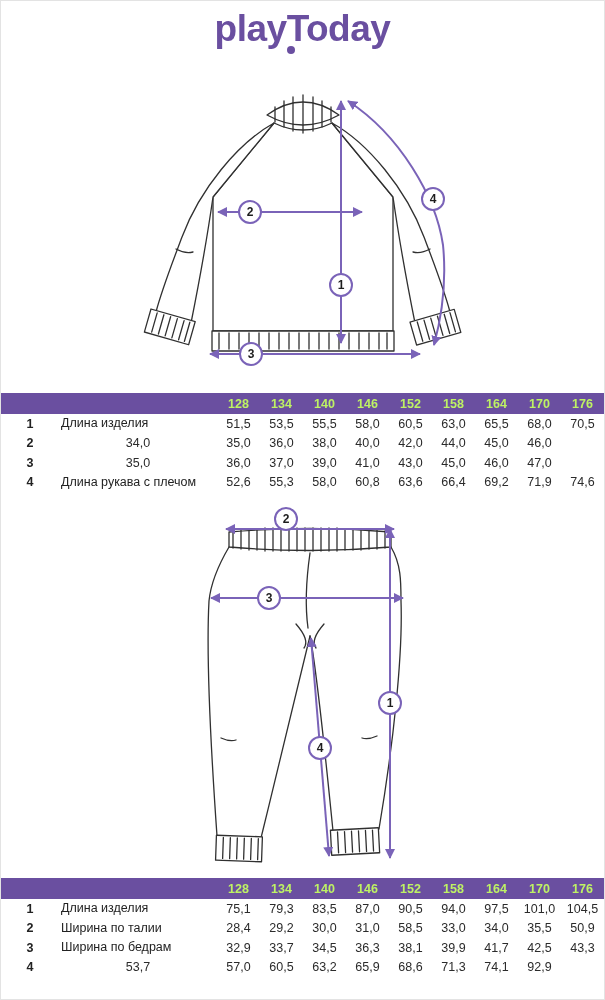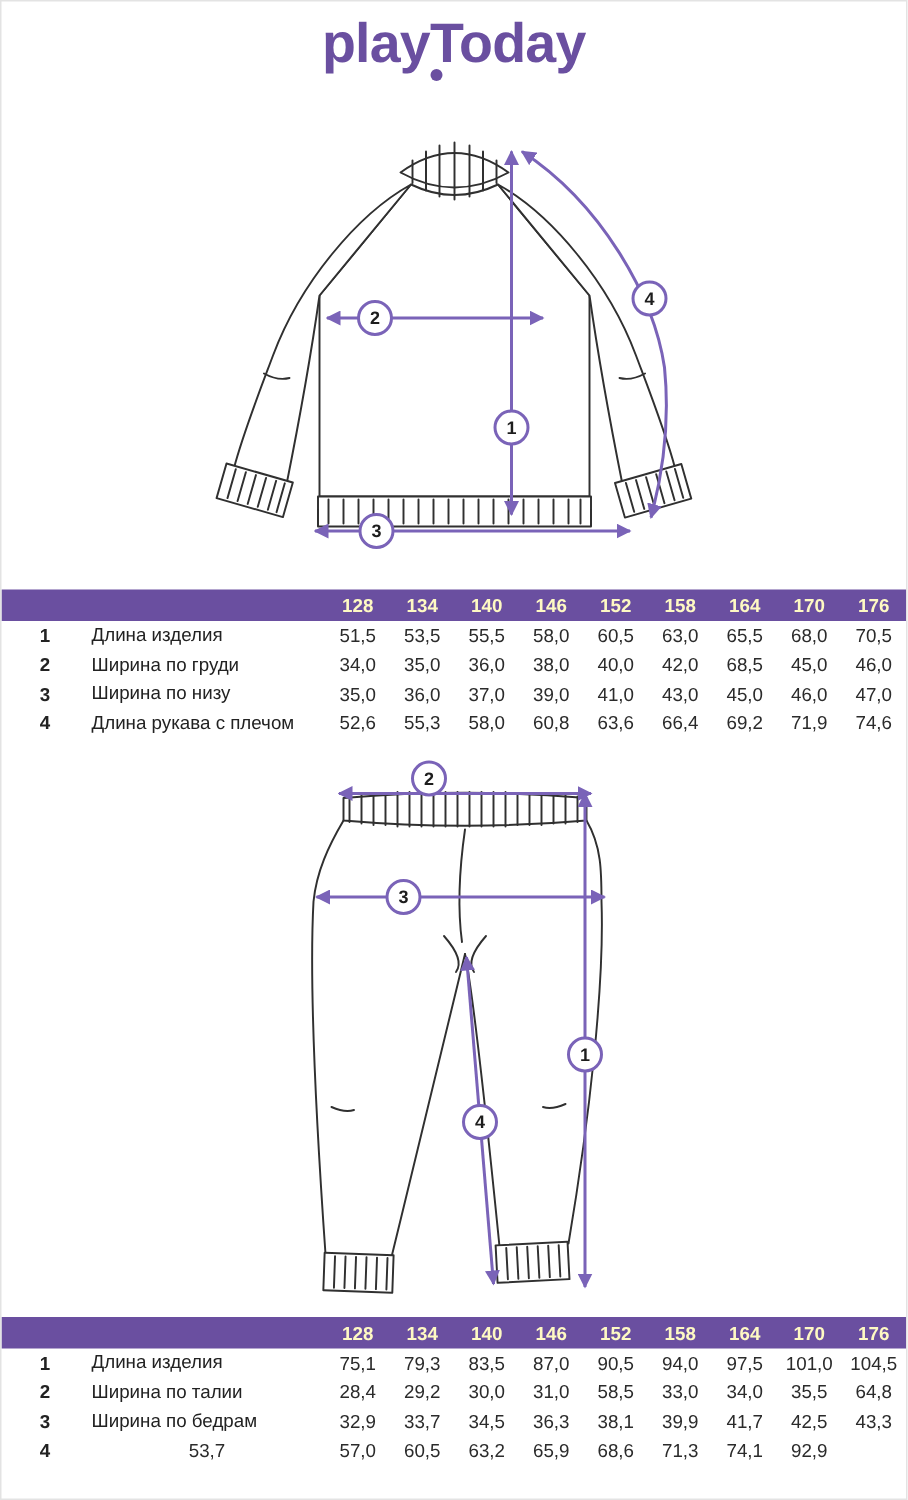"128" .tr.thead { color: #fef9c3 -> #bef264 }
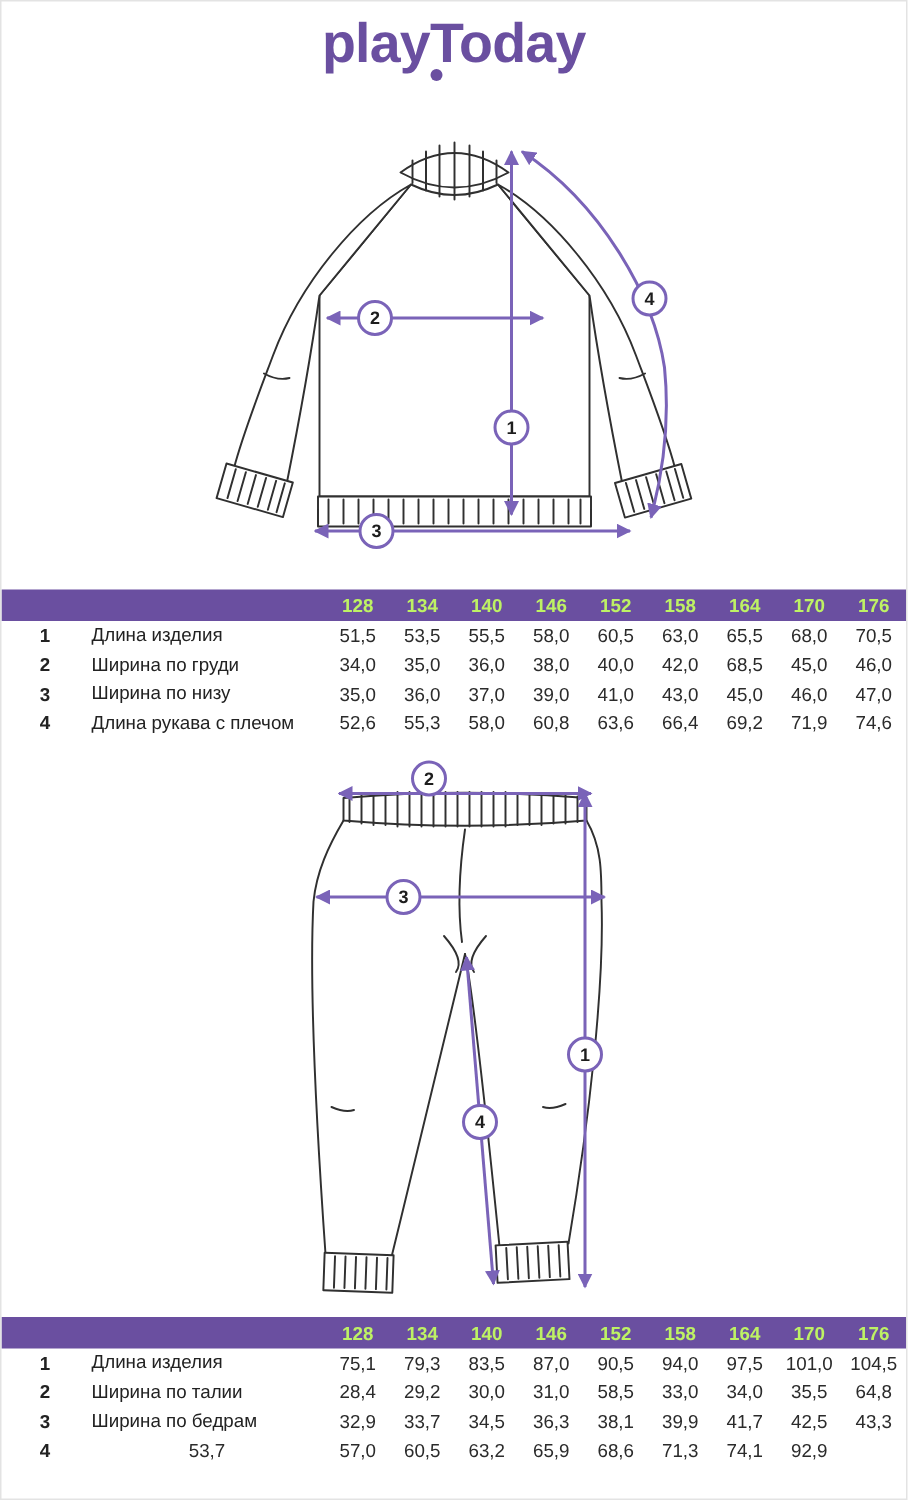"Ширина по груди" div.td { html: <div>Ширина по груди</div> -> none }
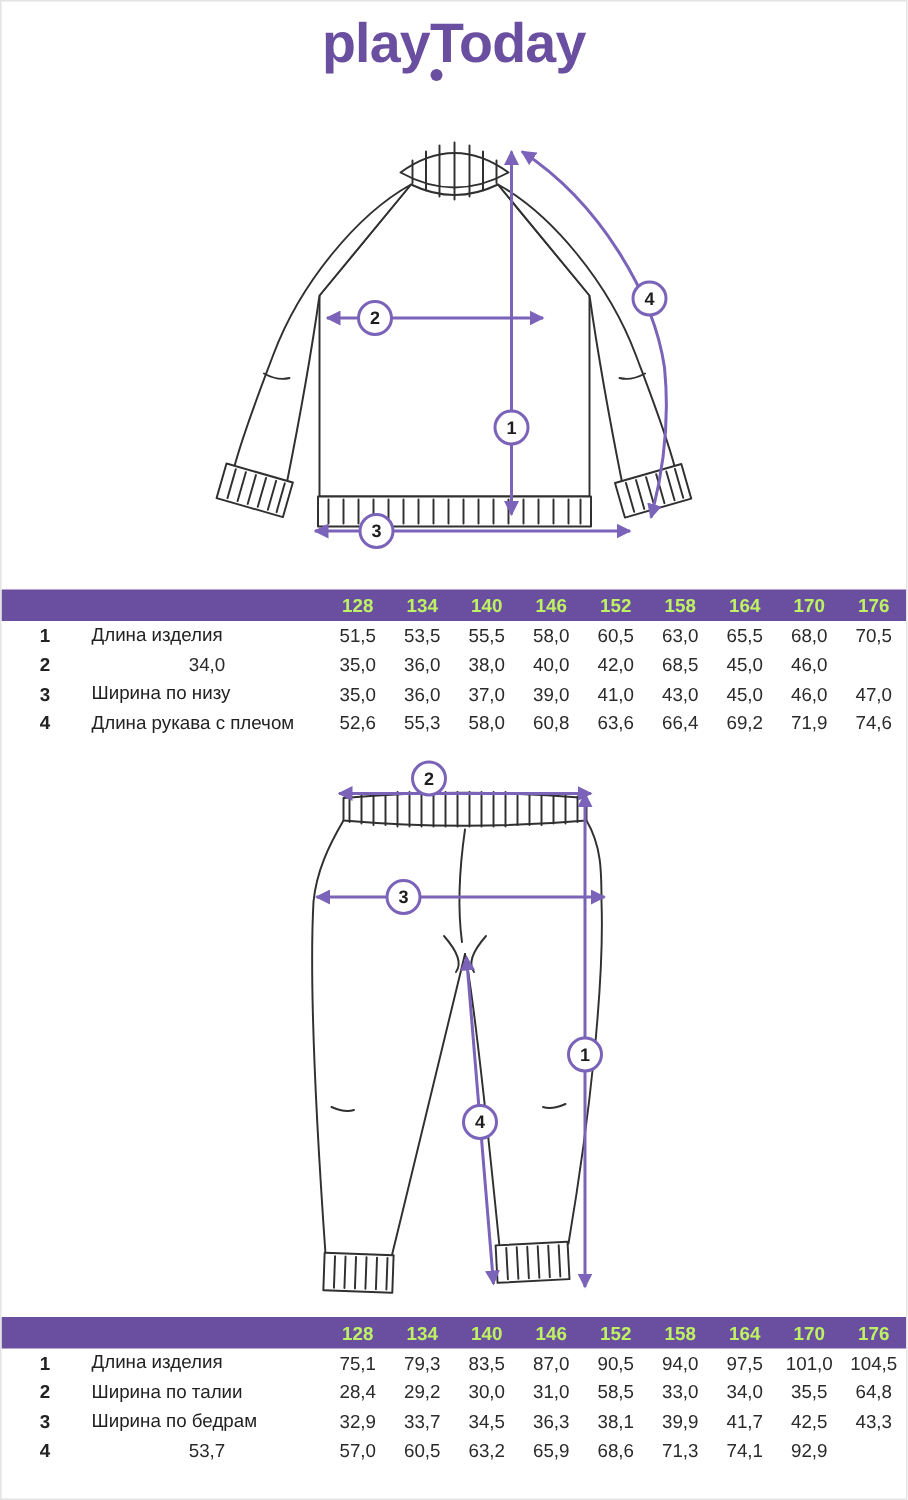"68,5" div.td { text: 68,5 -> 44,0 }
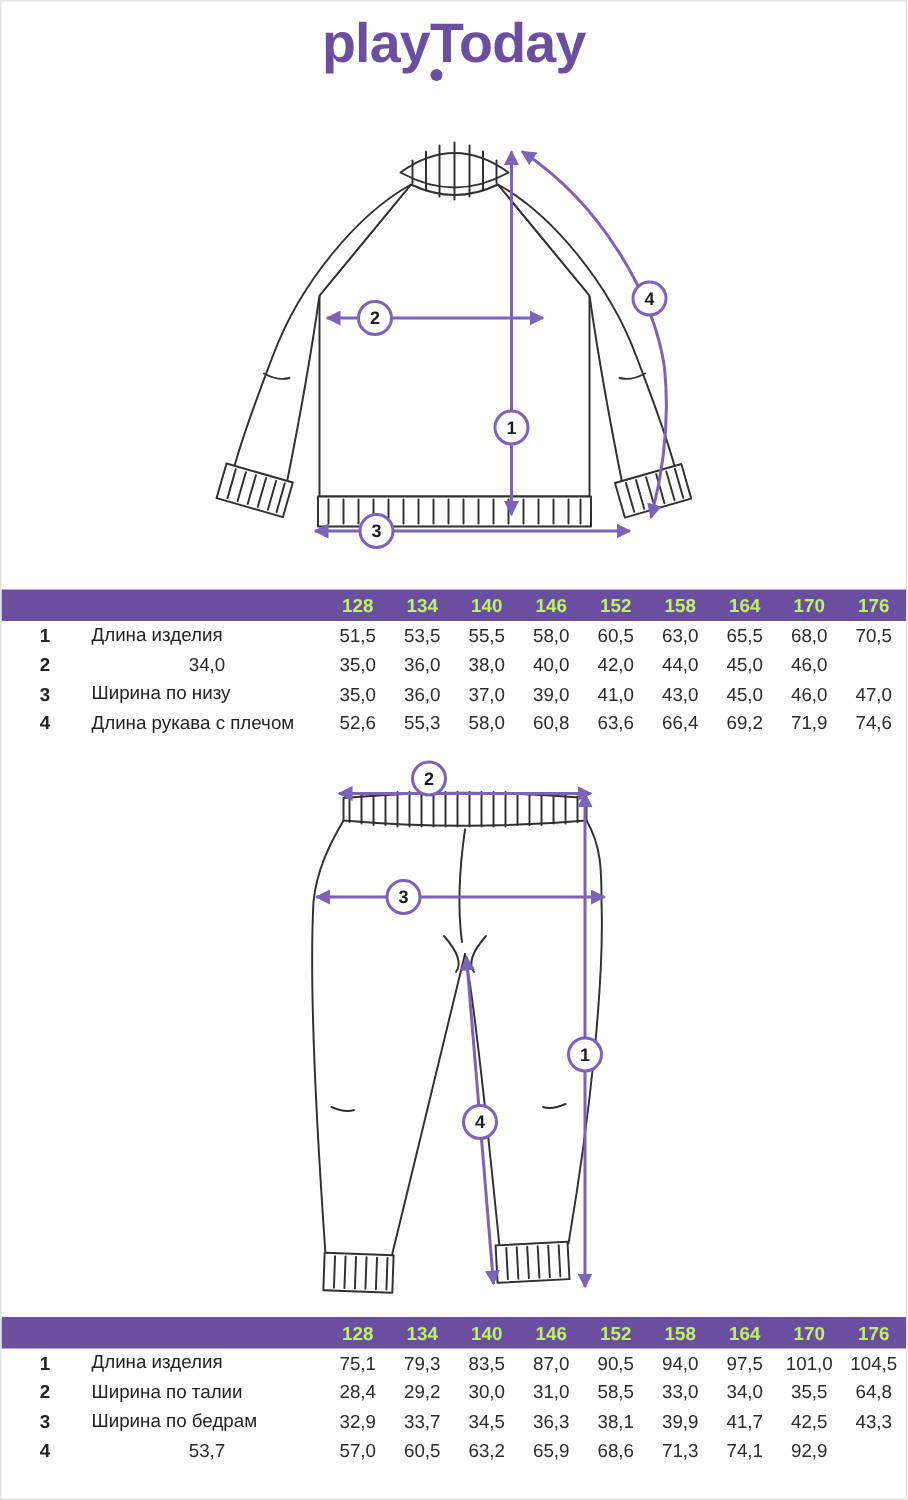"Ширина по низу" div.td { html: <div>Ширина по низу</div> -> none }
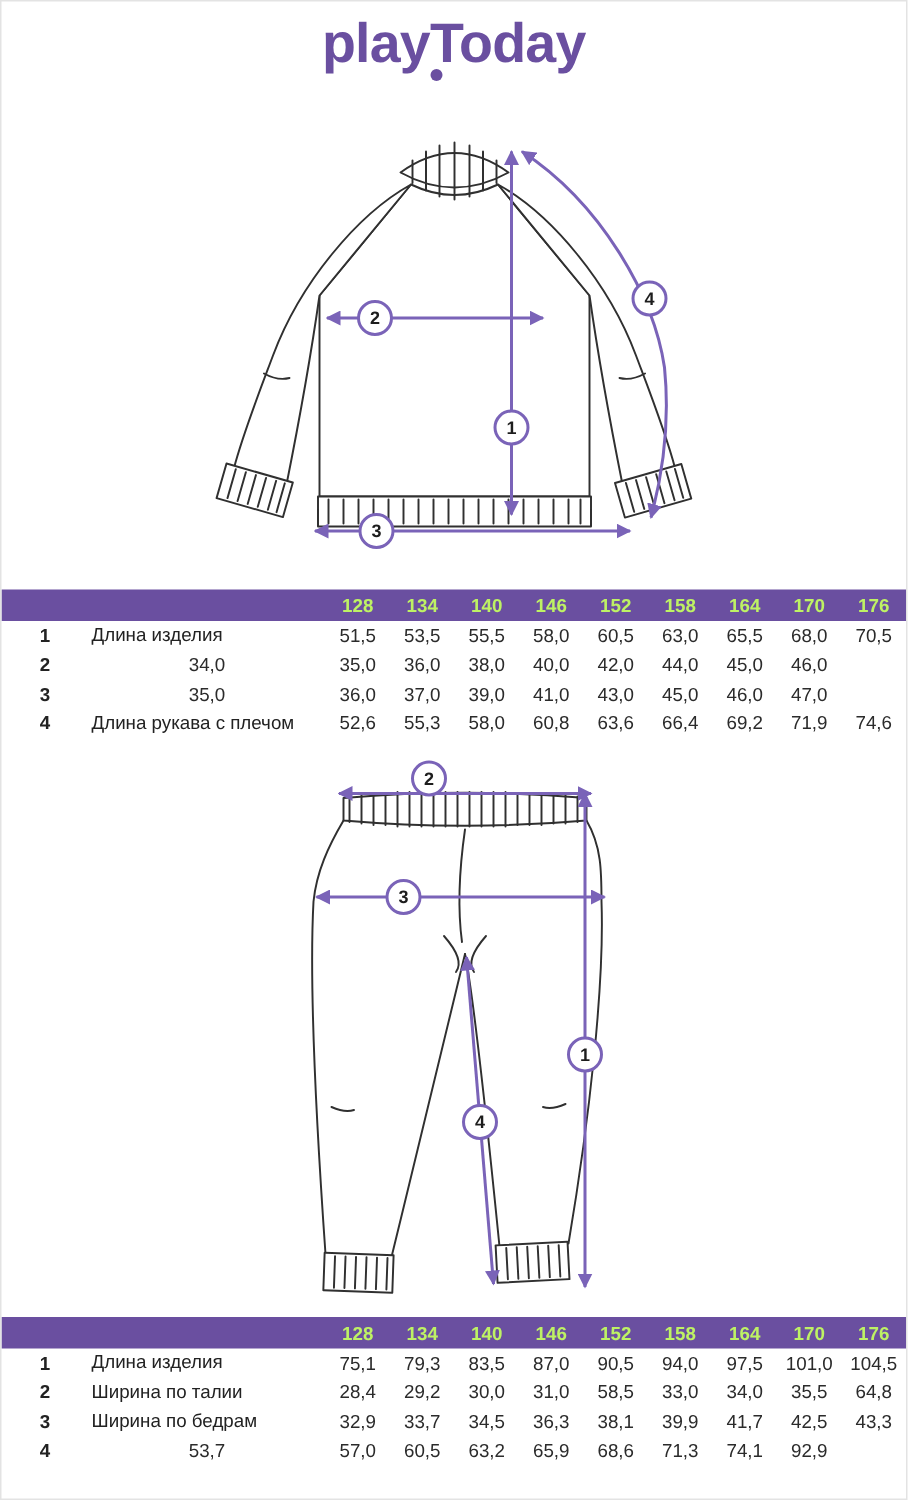"64,8" div.td { text: 64,8 -> 50,9 }
